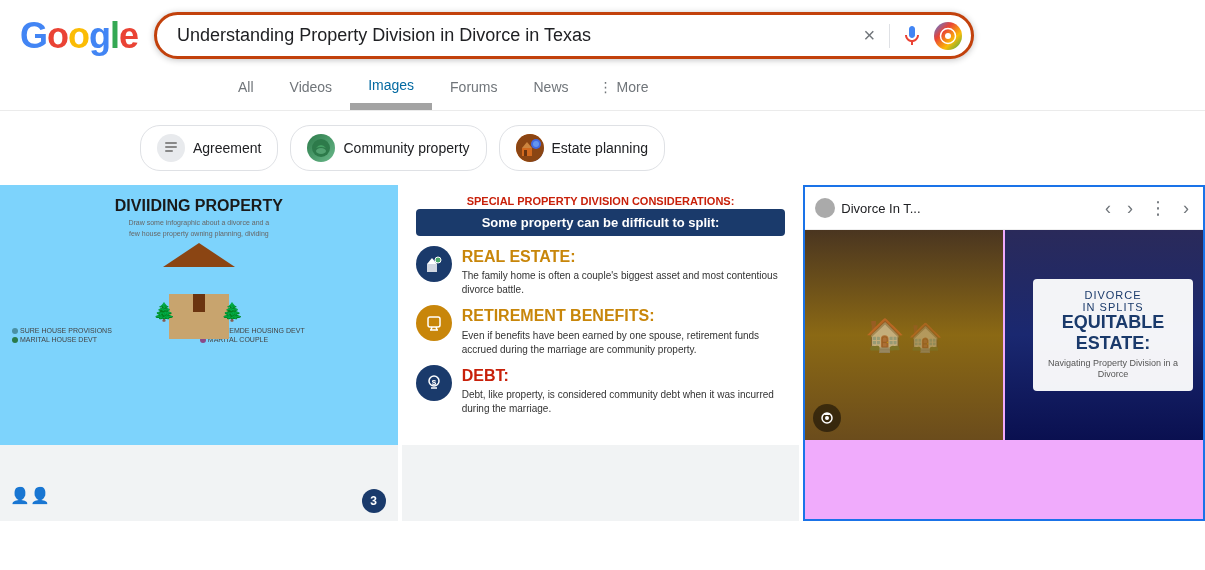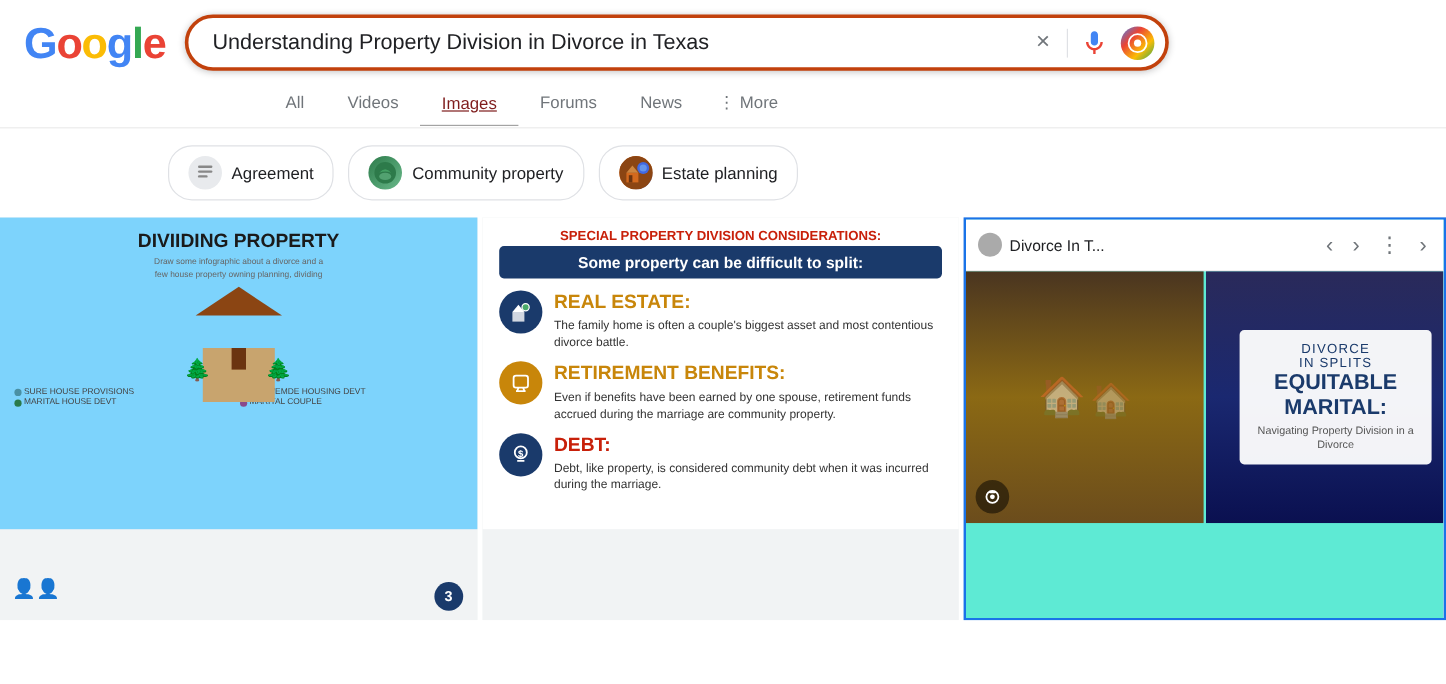"Images" .nav-tab.active { border-bottom: 1px solid #a3a3a3 -> 7px solid #a3a3a3; color: #7f1d1d -> #0369a1; text-decoration: underline -> none }
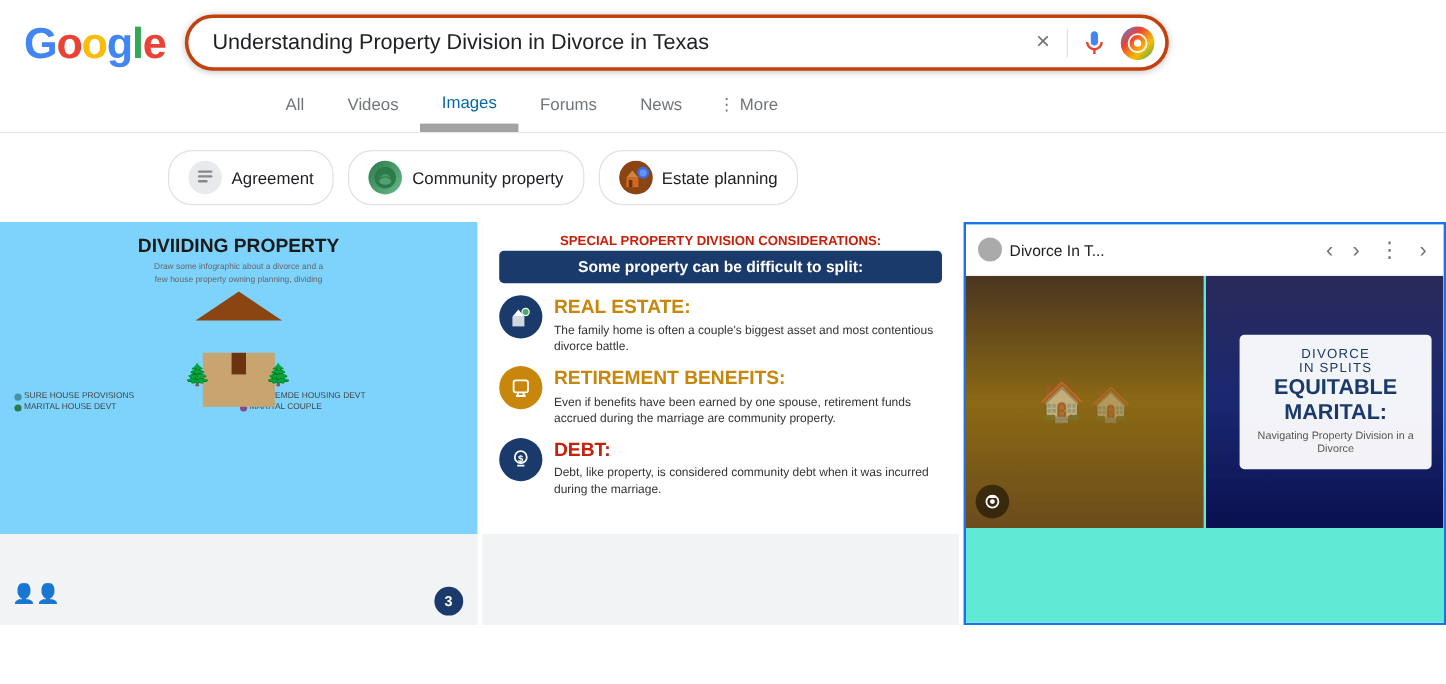"Divorce In T..." .card3 { background: #5eead4 -> #f0abfc }
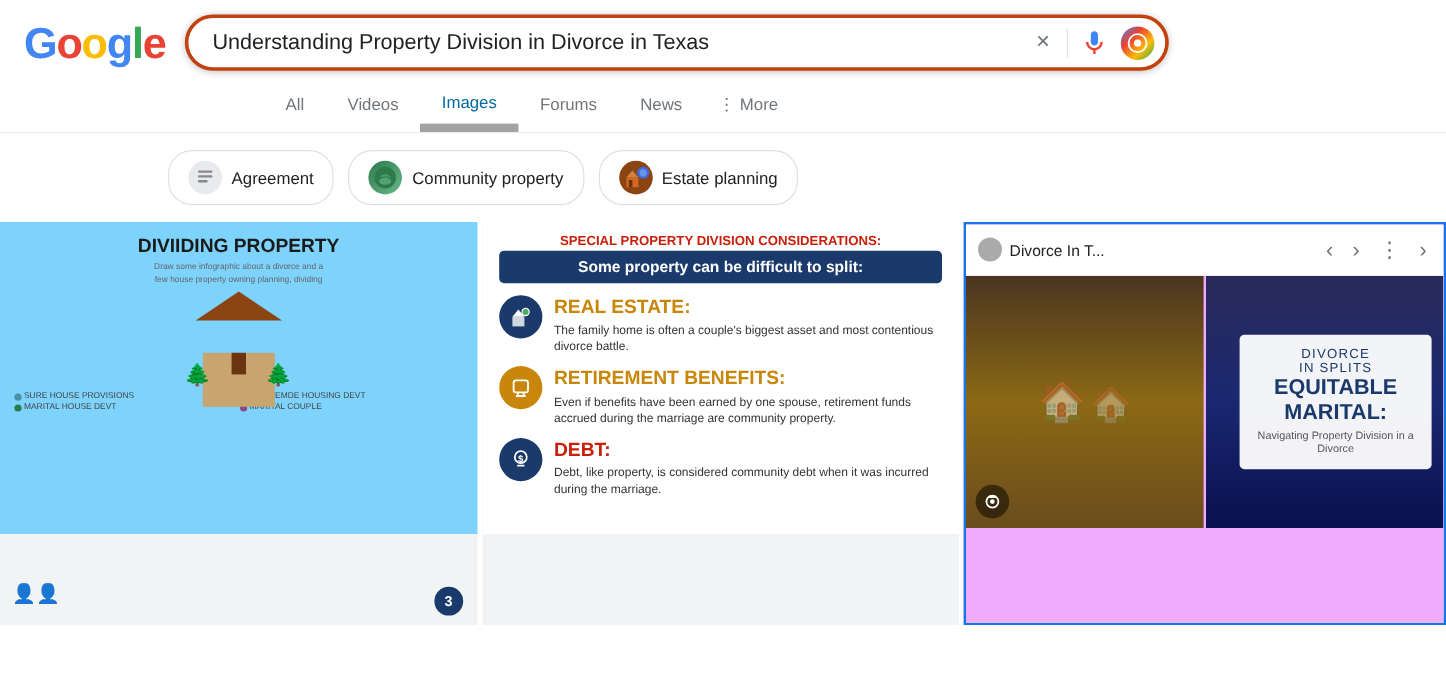"MARITAL:" div.dt-splits { text: MARITAL -> ESTATE }
